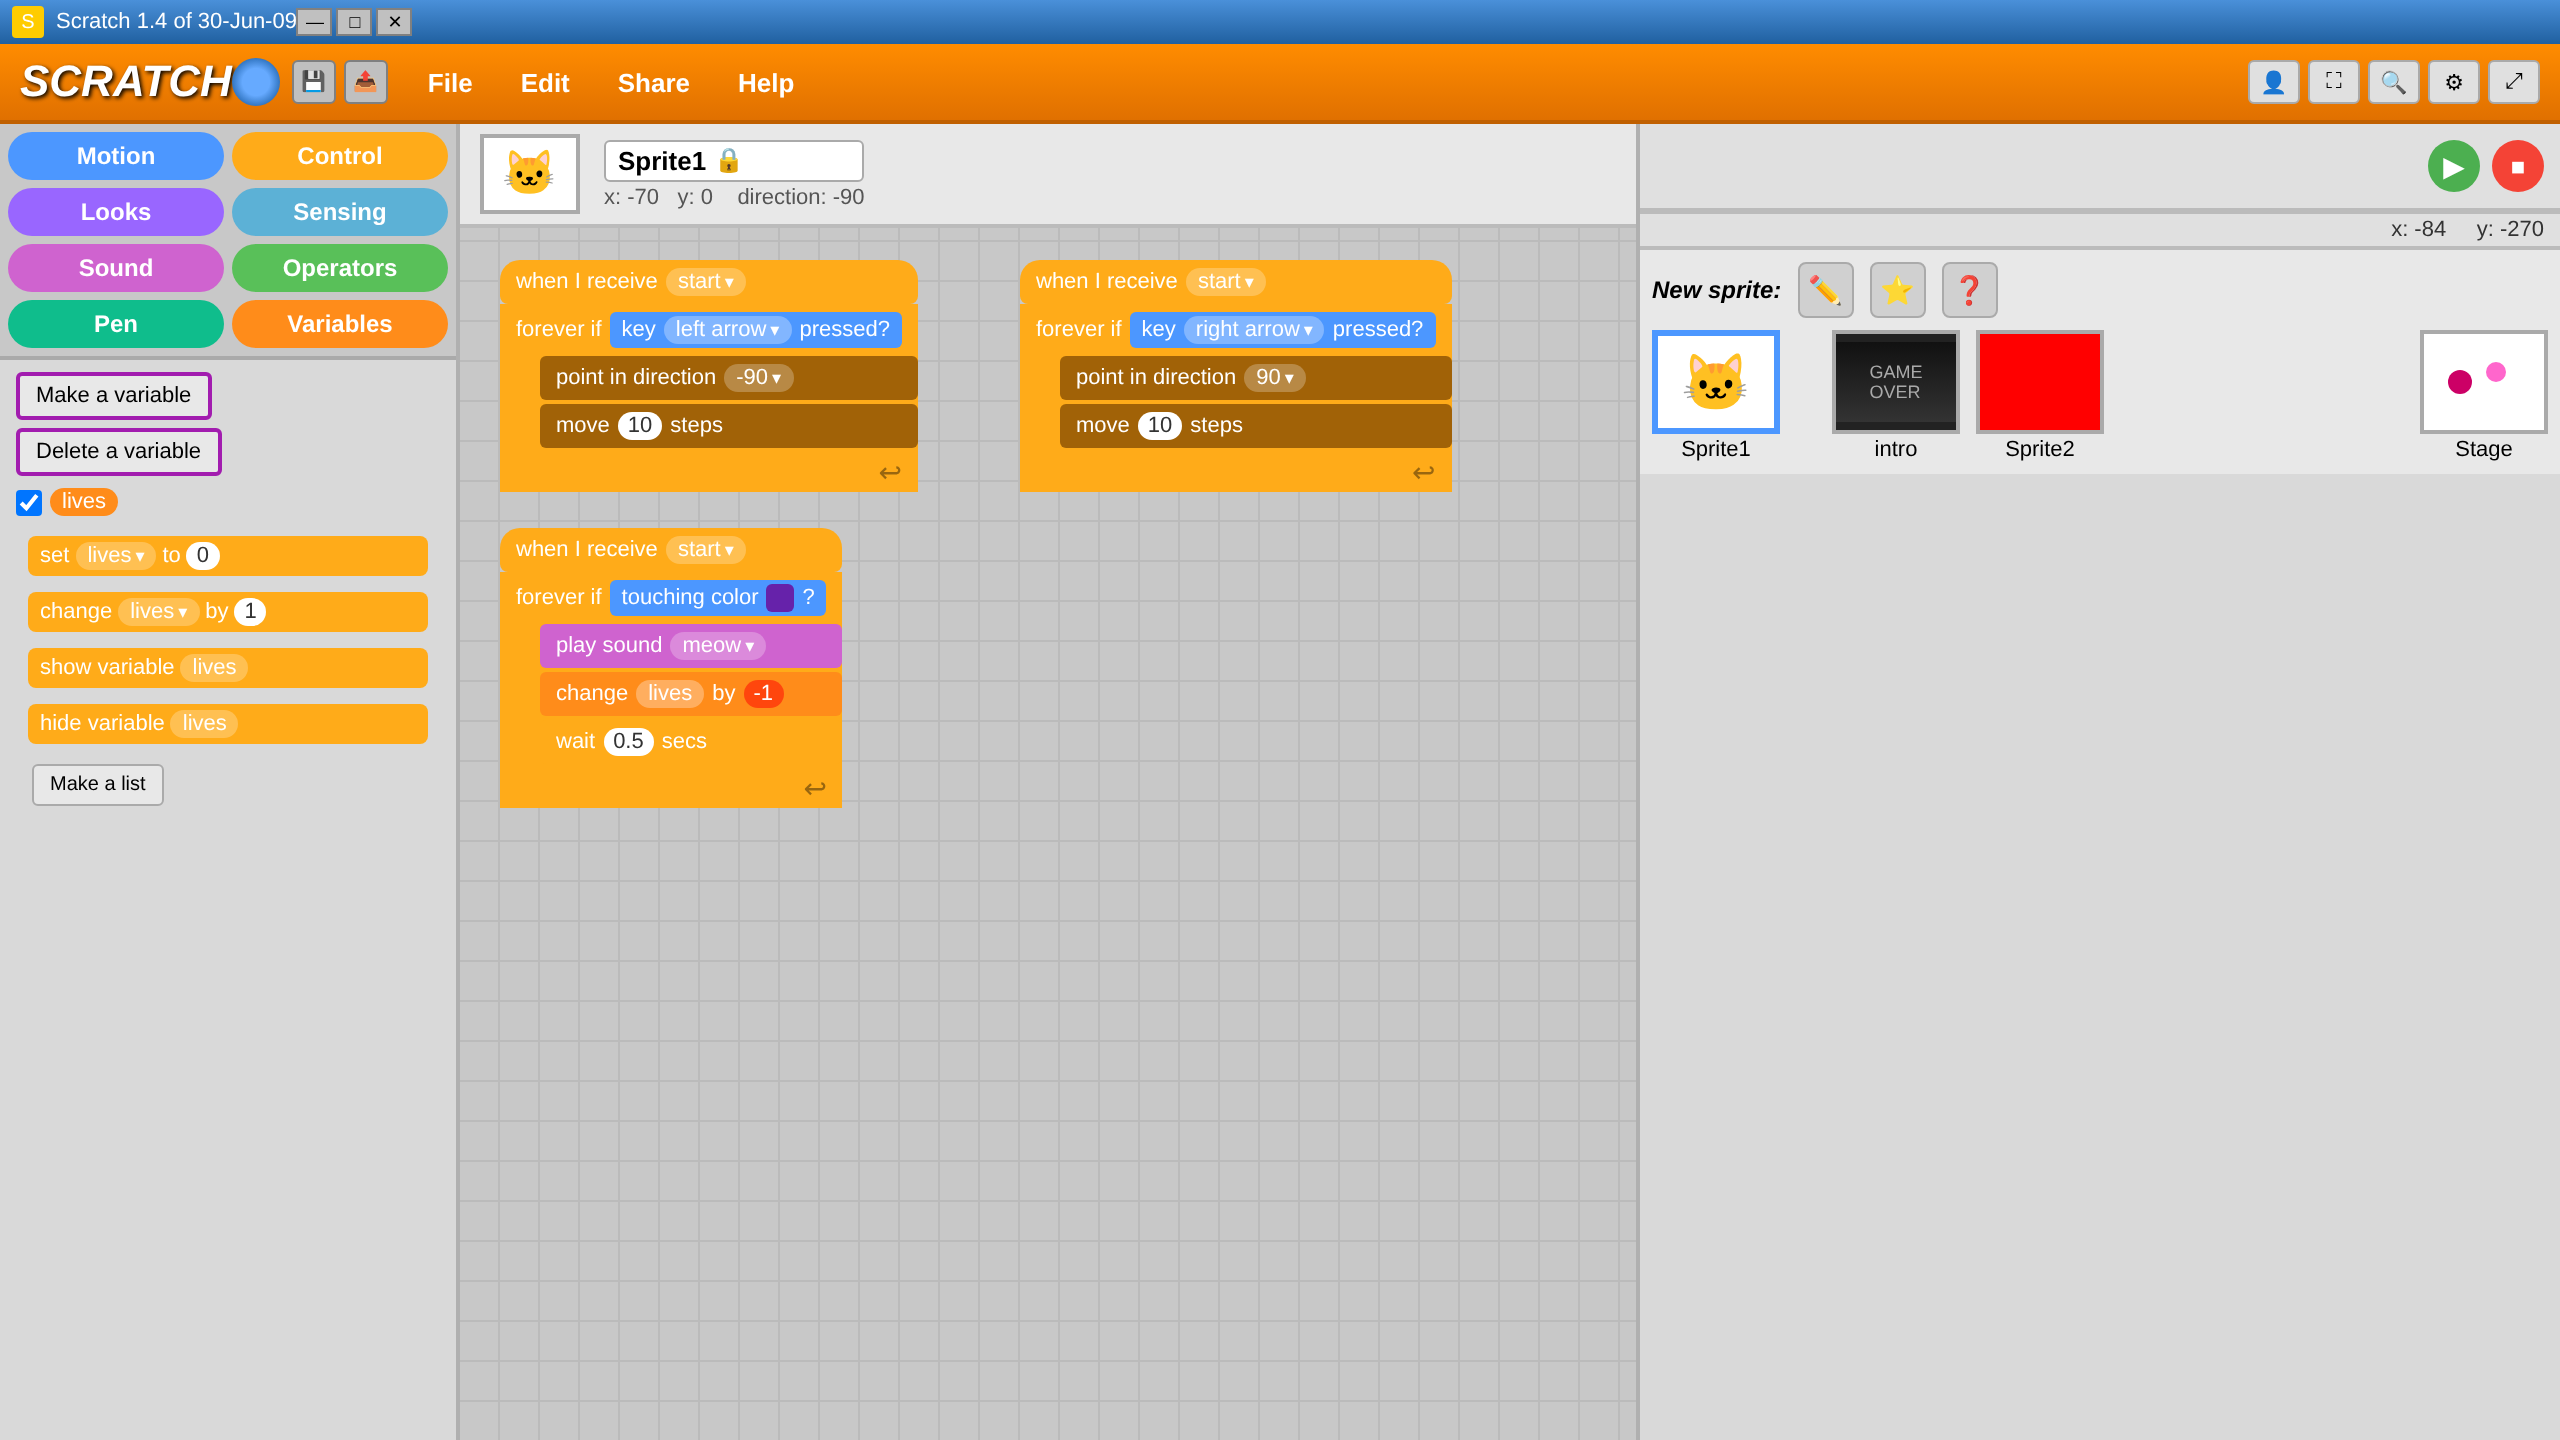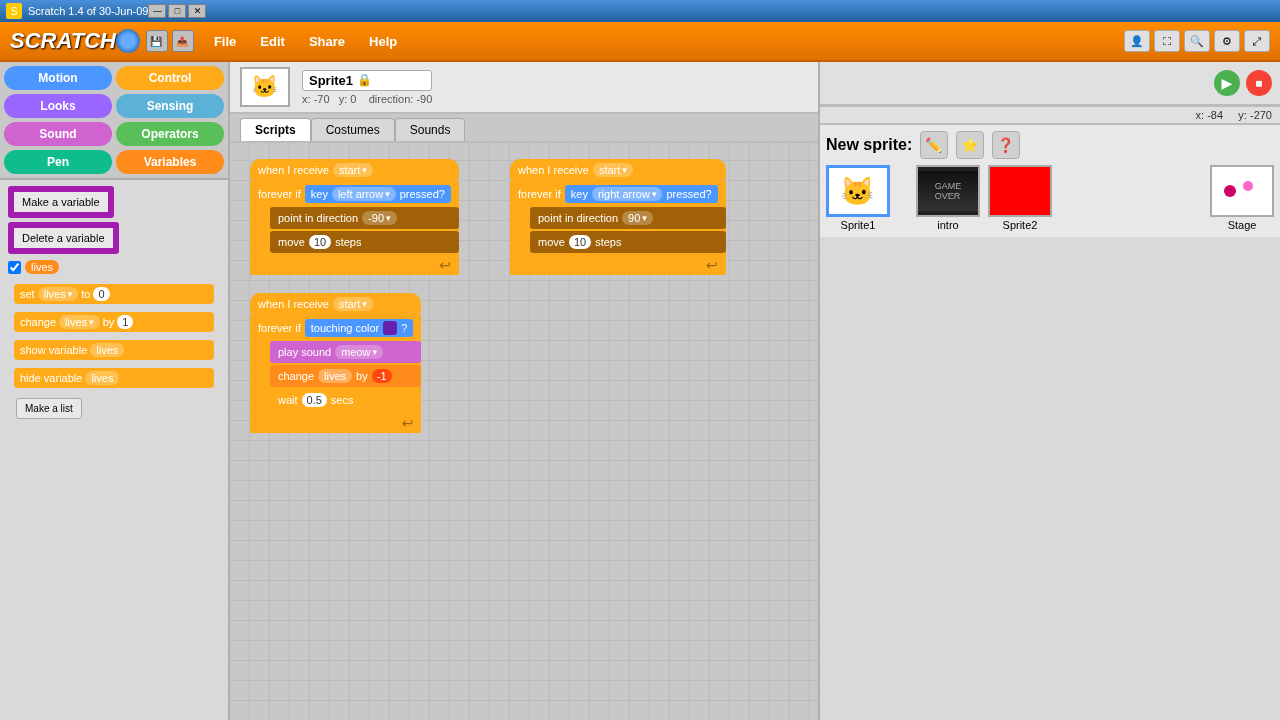"Scripts" div { html: <div> <div>Scripts</div> <div>Costumes</div> <div>Sounds</div> </div> -> none }
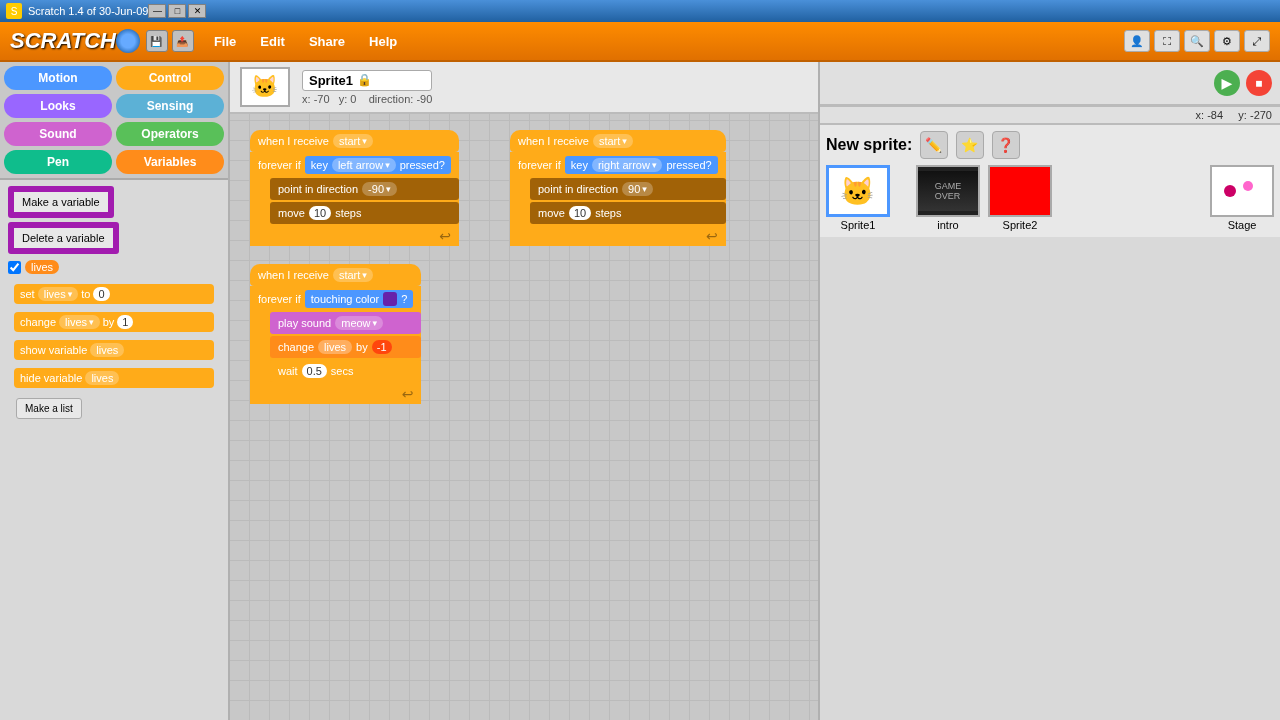"New sprite:" #new-sprite-label { font-size: 16px -> 12px; font-style: none -> italic }
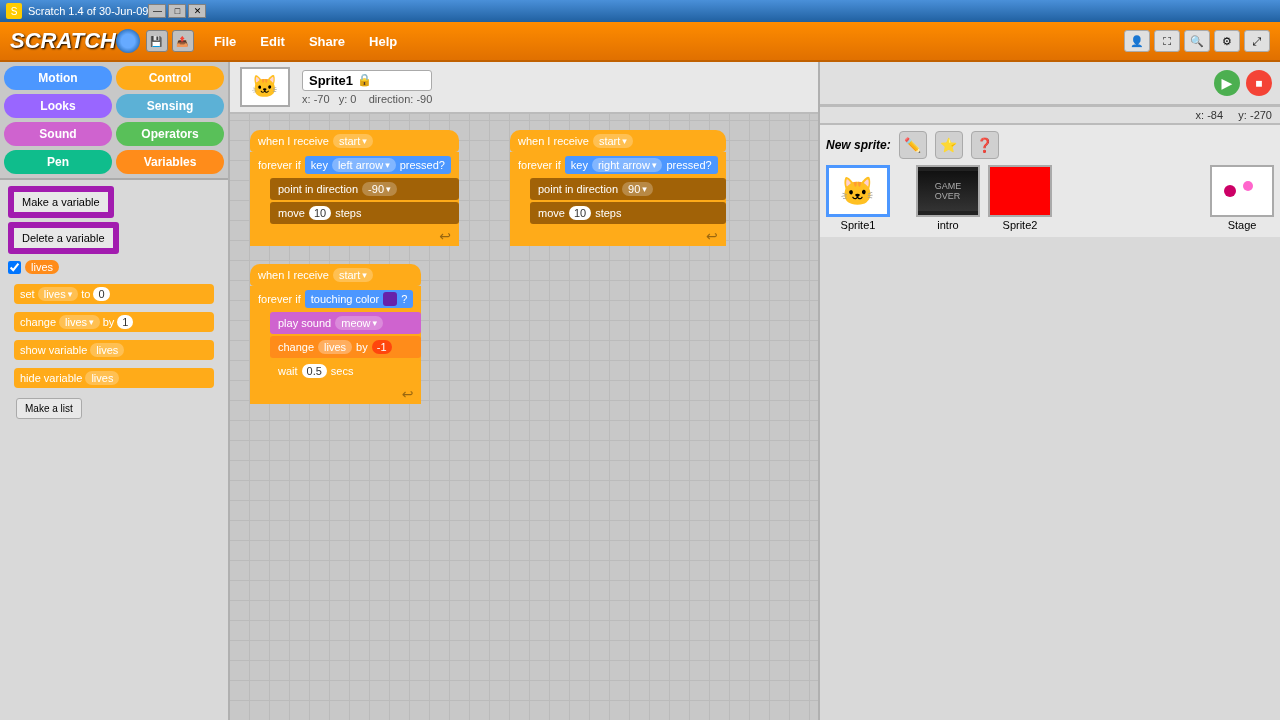"Make a variable" .var-btn { border: 6px solid #a21caf -> 2px solid #a21caf }
